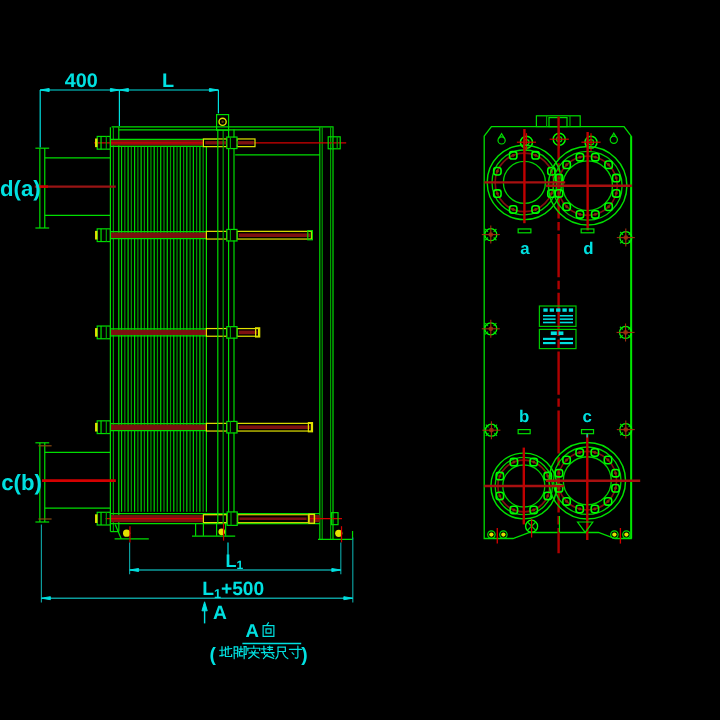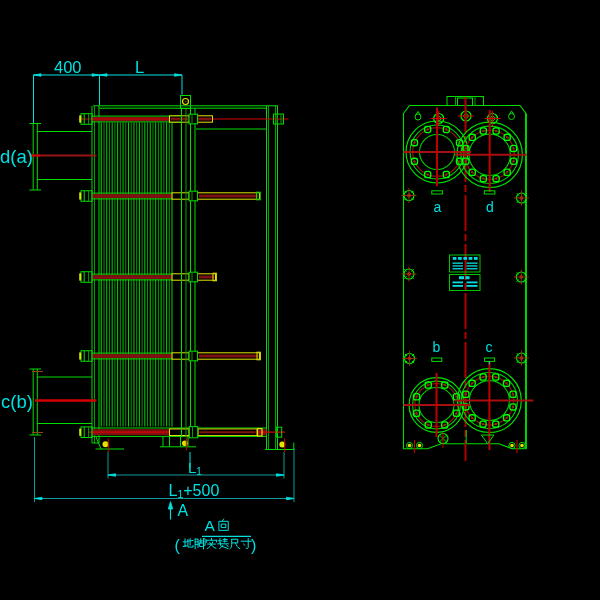"400" #c { font-weight: none -> bold }
